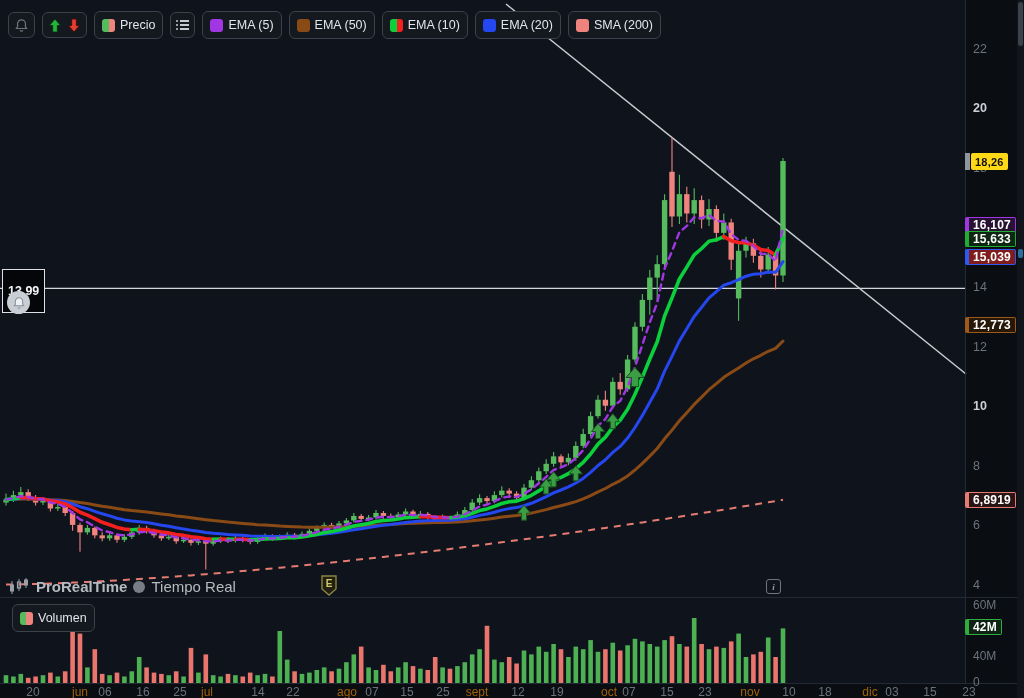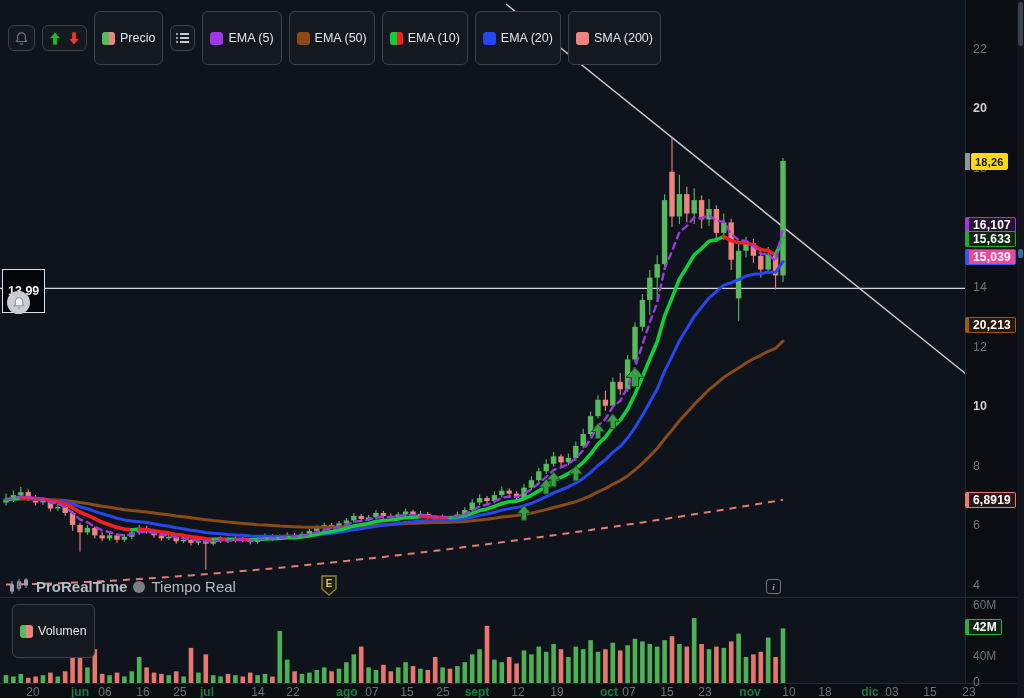"Precio" .btn { padding: 15px 7px -> 2px 7px }
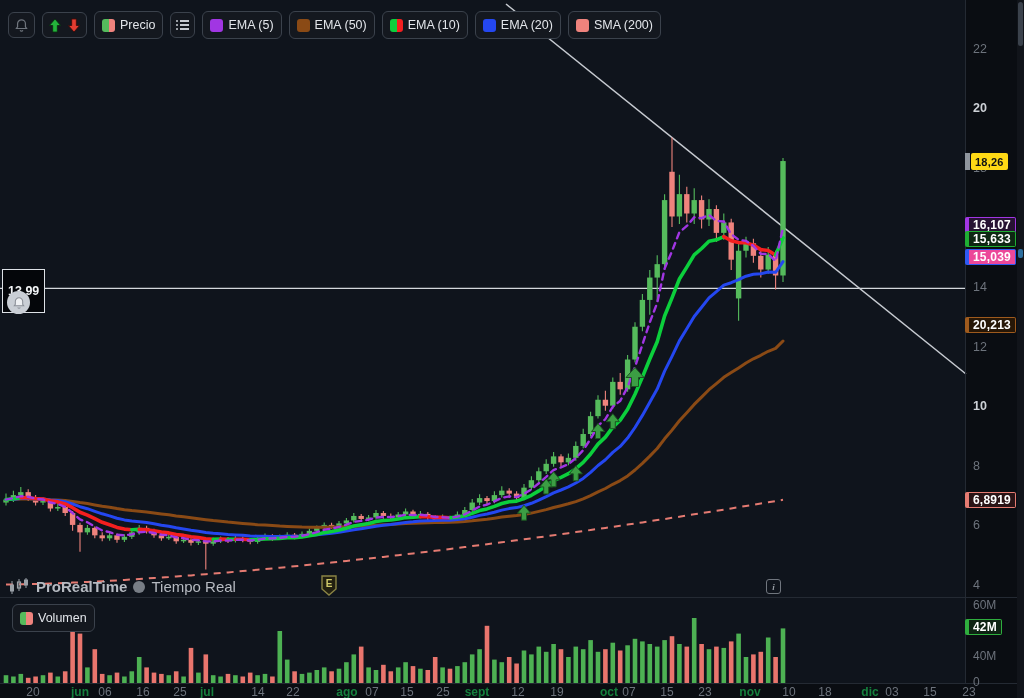"15,039" span.txt { background: #ec4899 -> #7f1d1d }
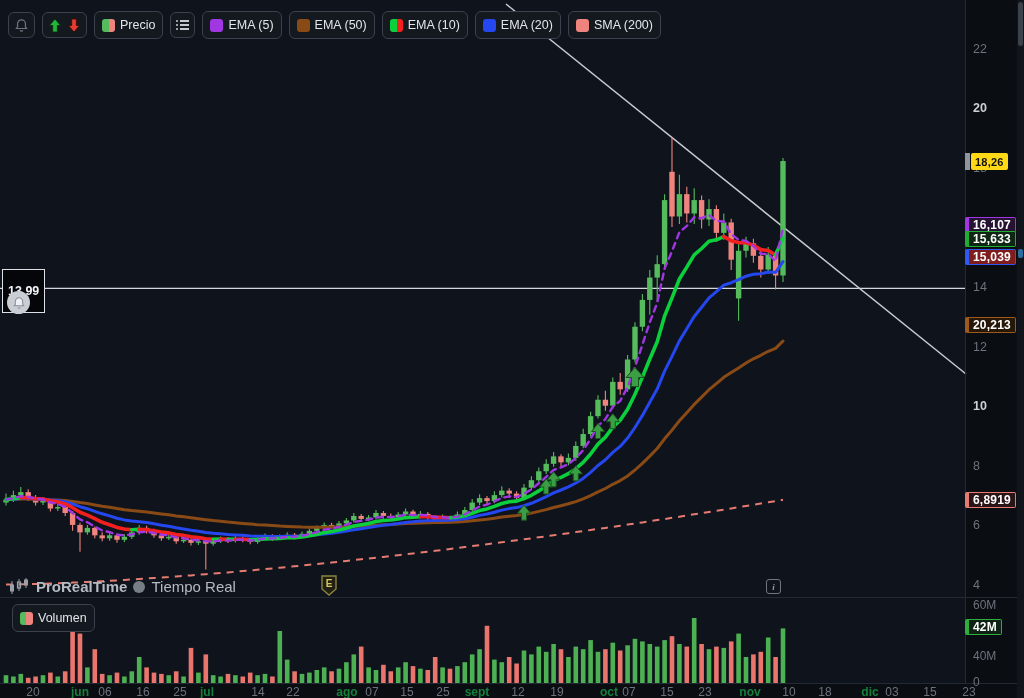"20,213" span.txt { text: 20,213 -> 12,773 }
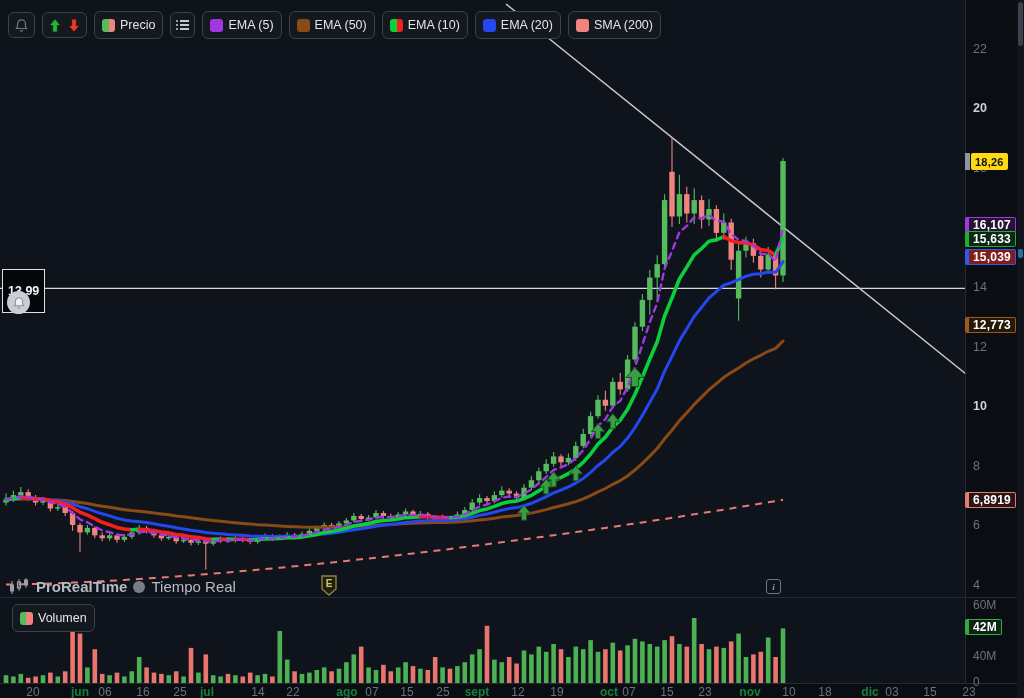"jun" .x-tick.major { color: #15803d -> #a16207; font-weight: bold -> normal }
